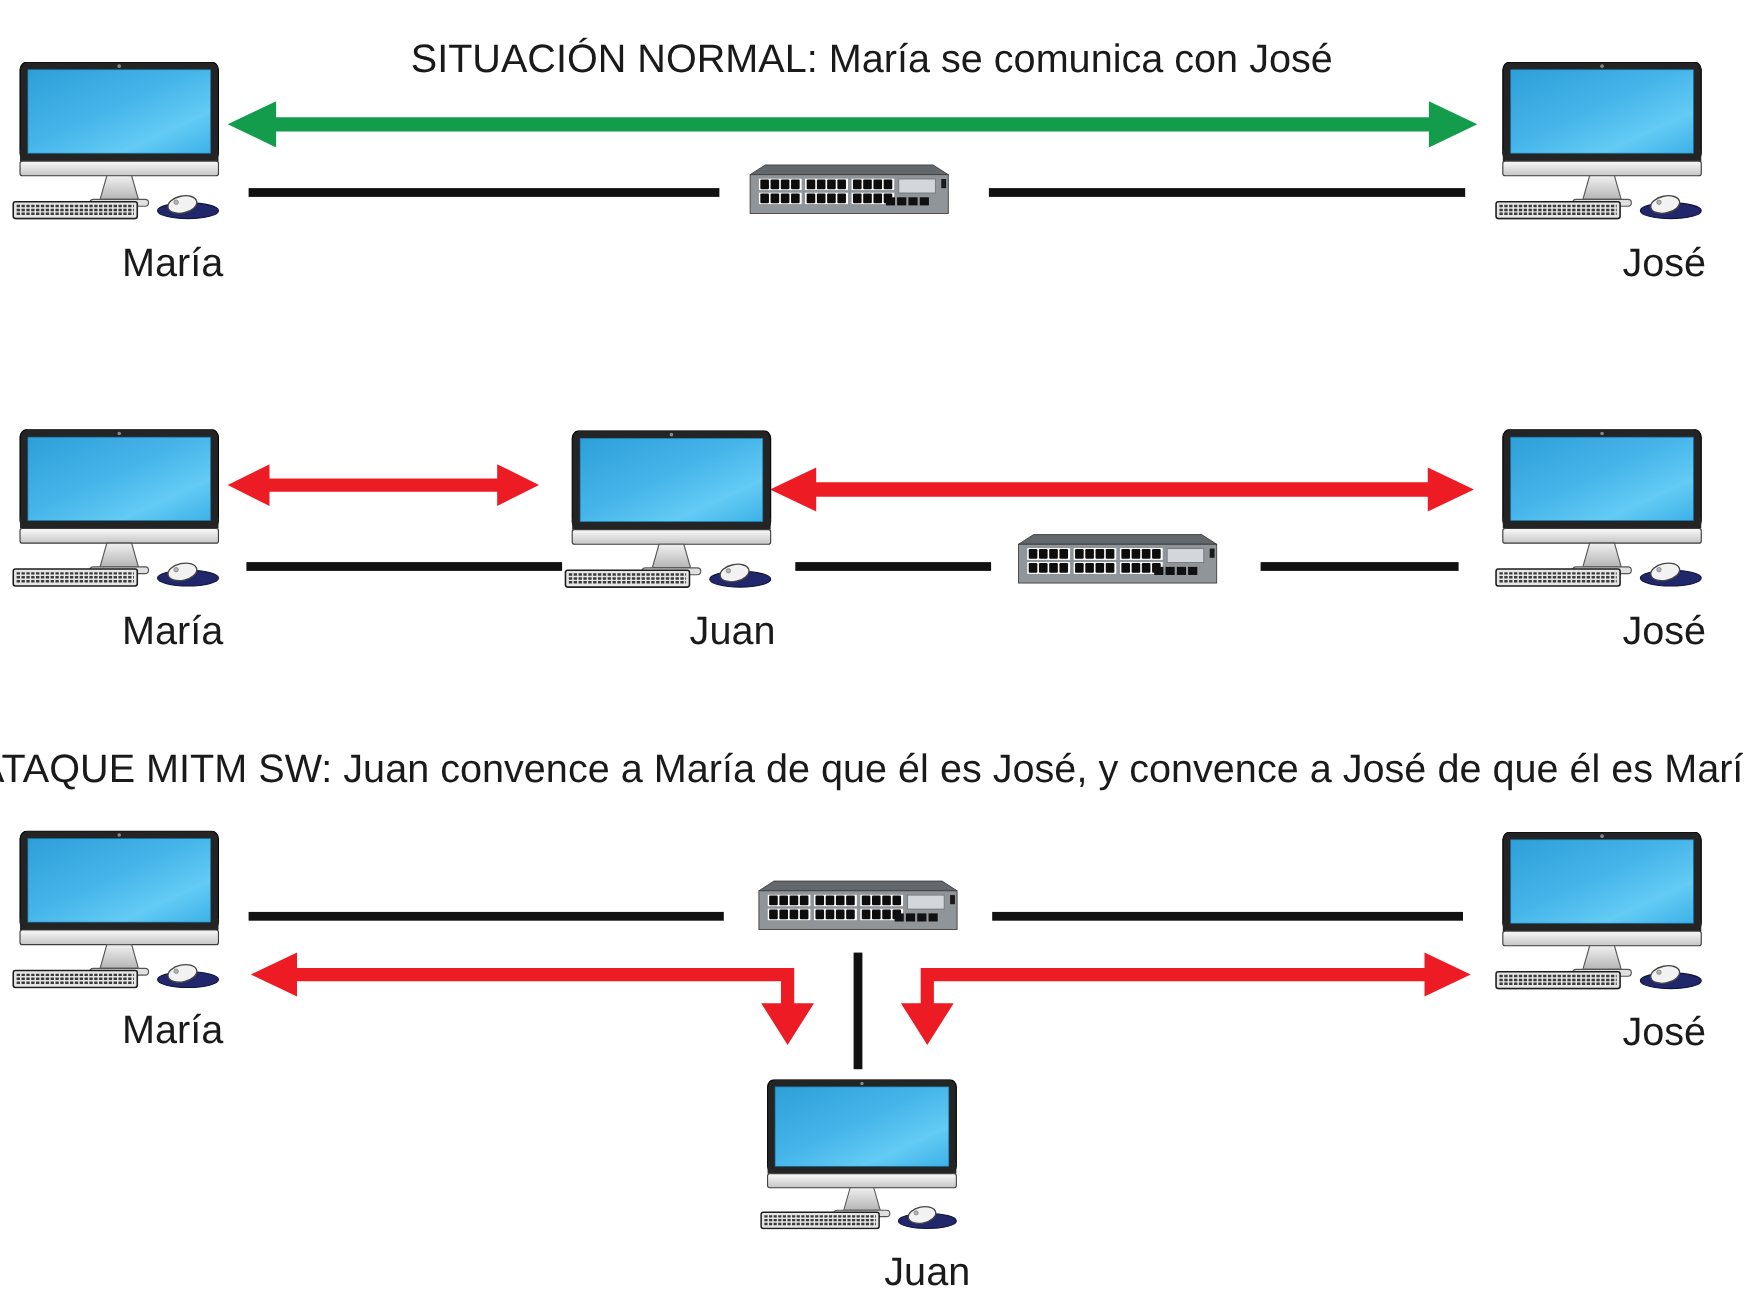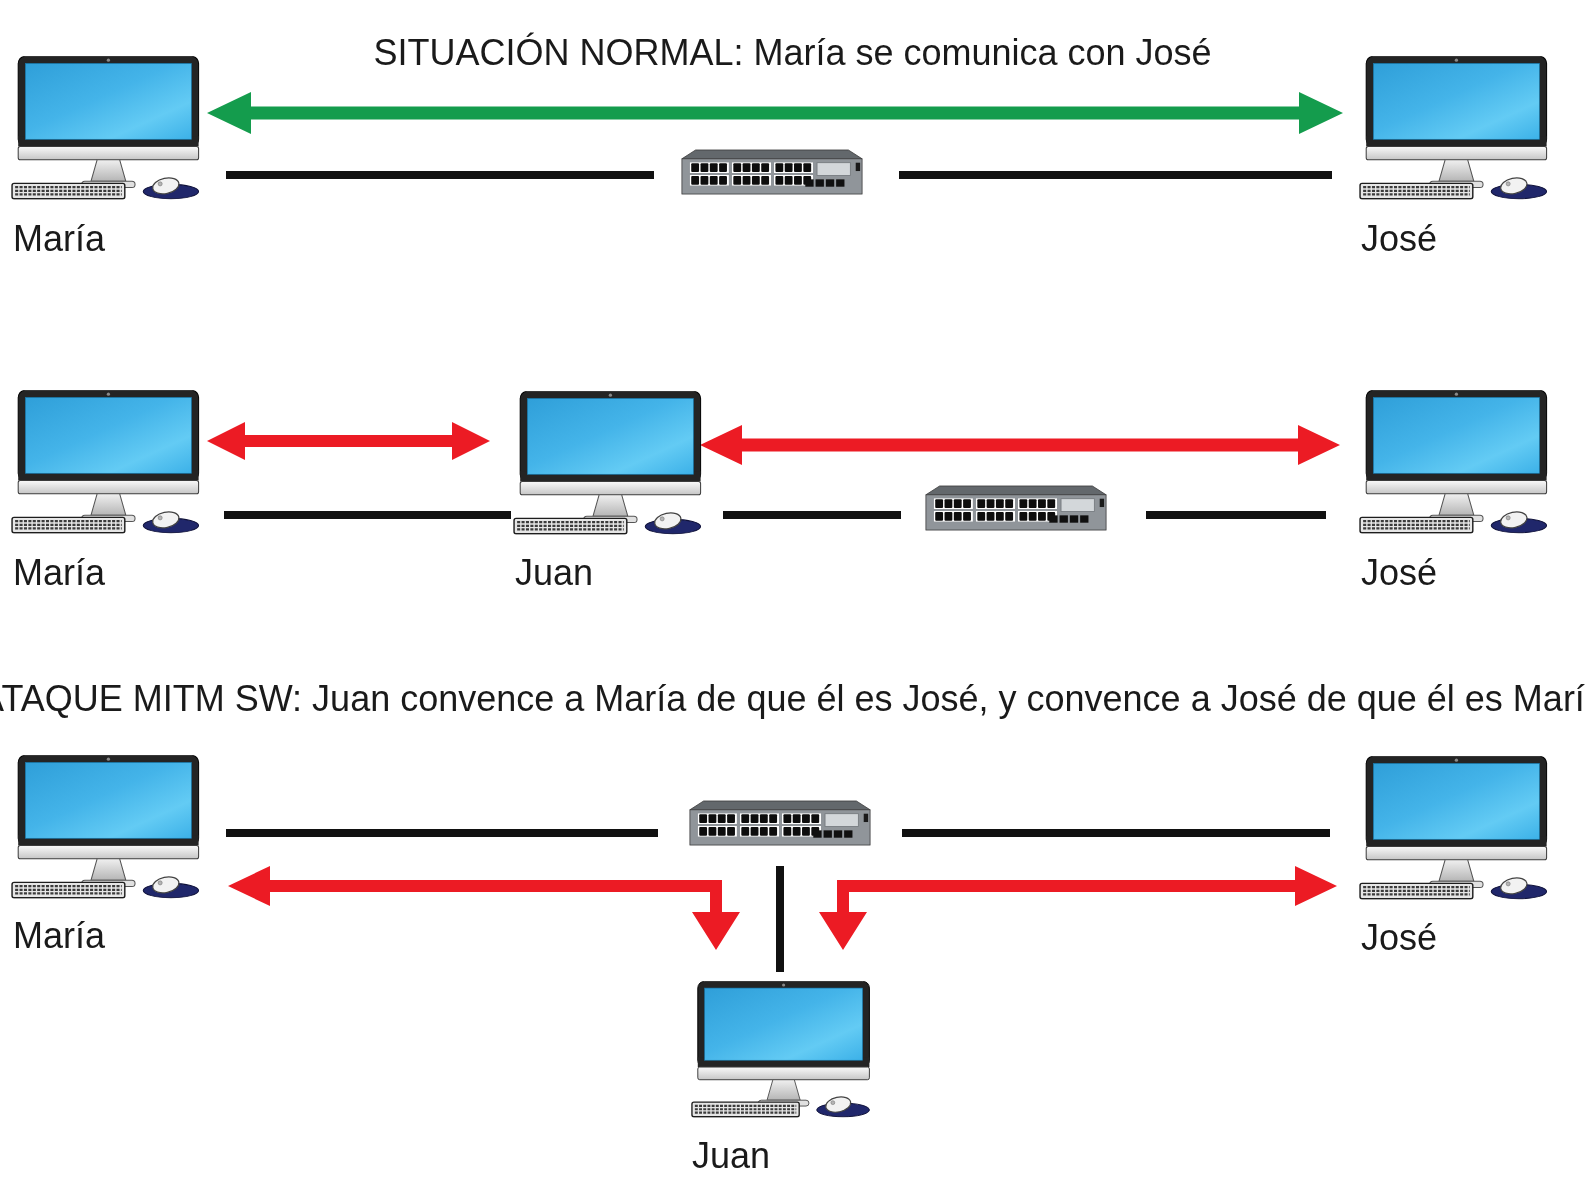"María" .node-label { text-align: left -> right }
